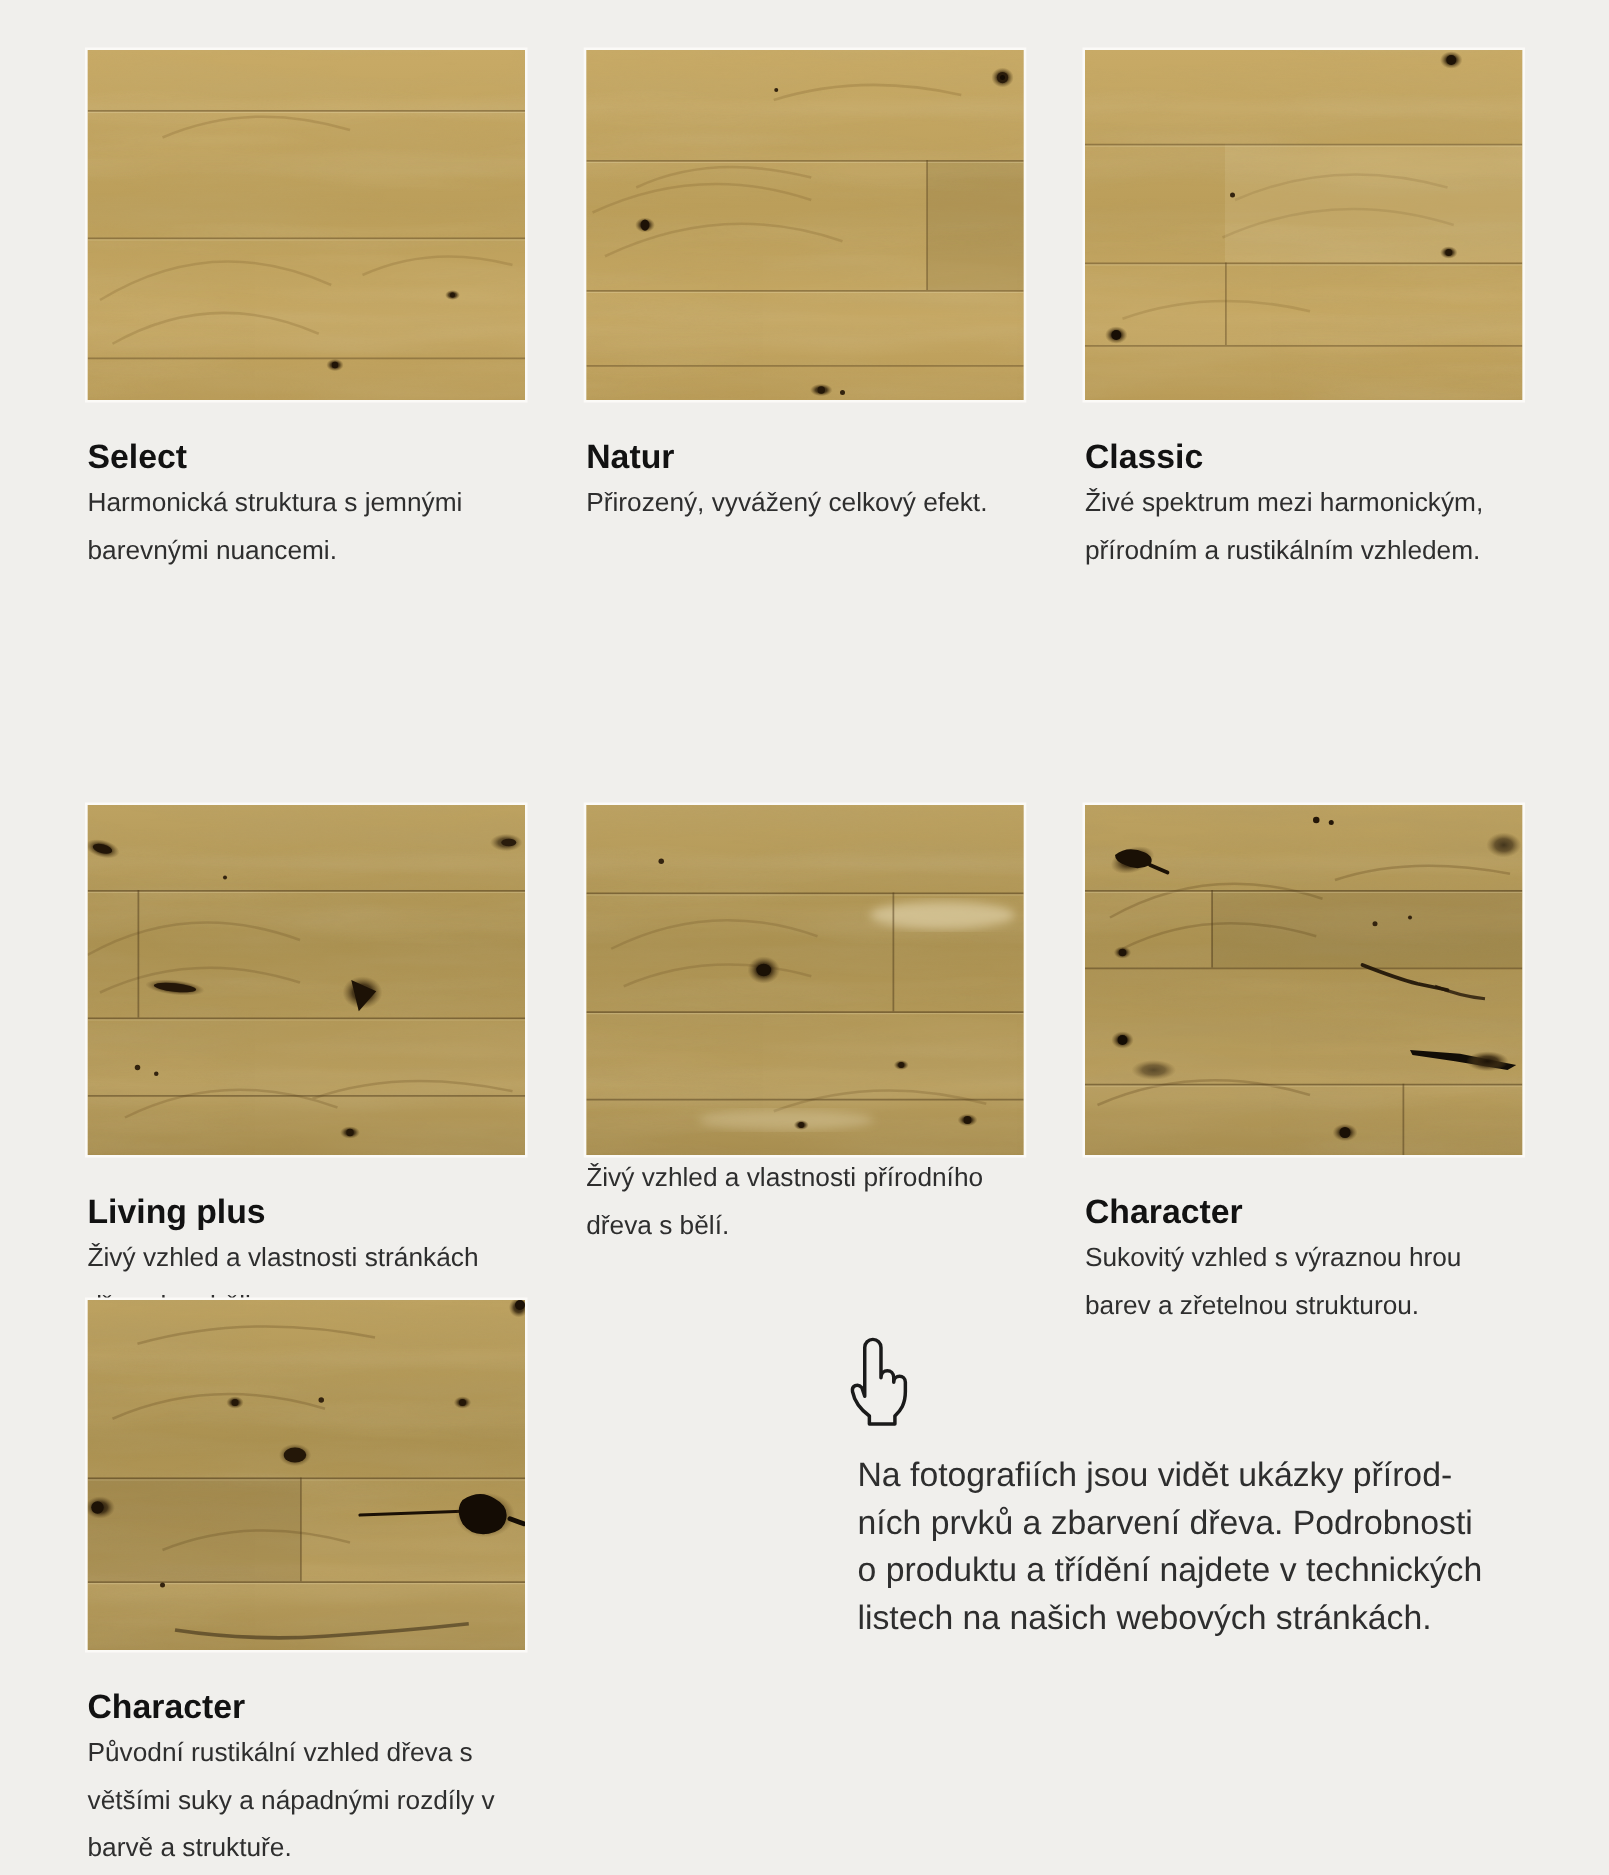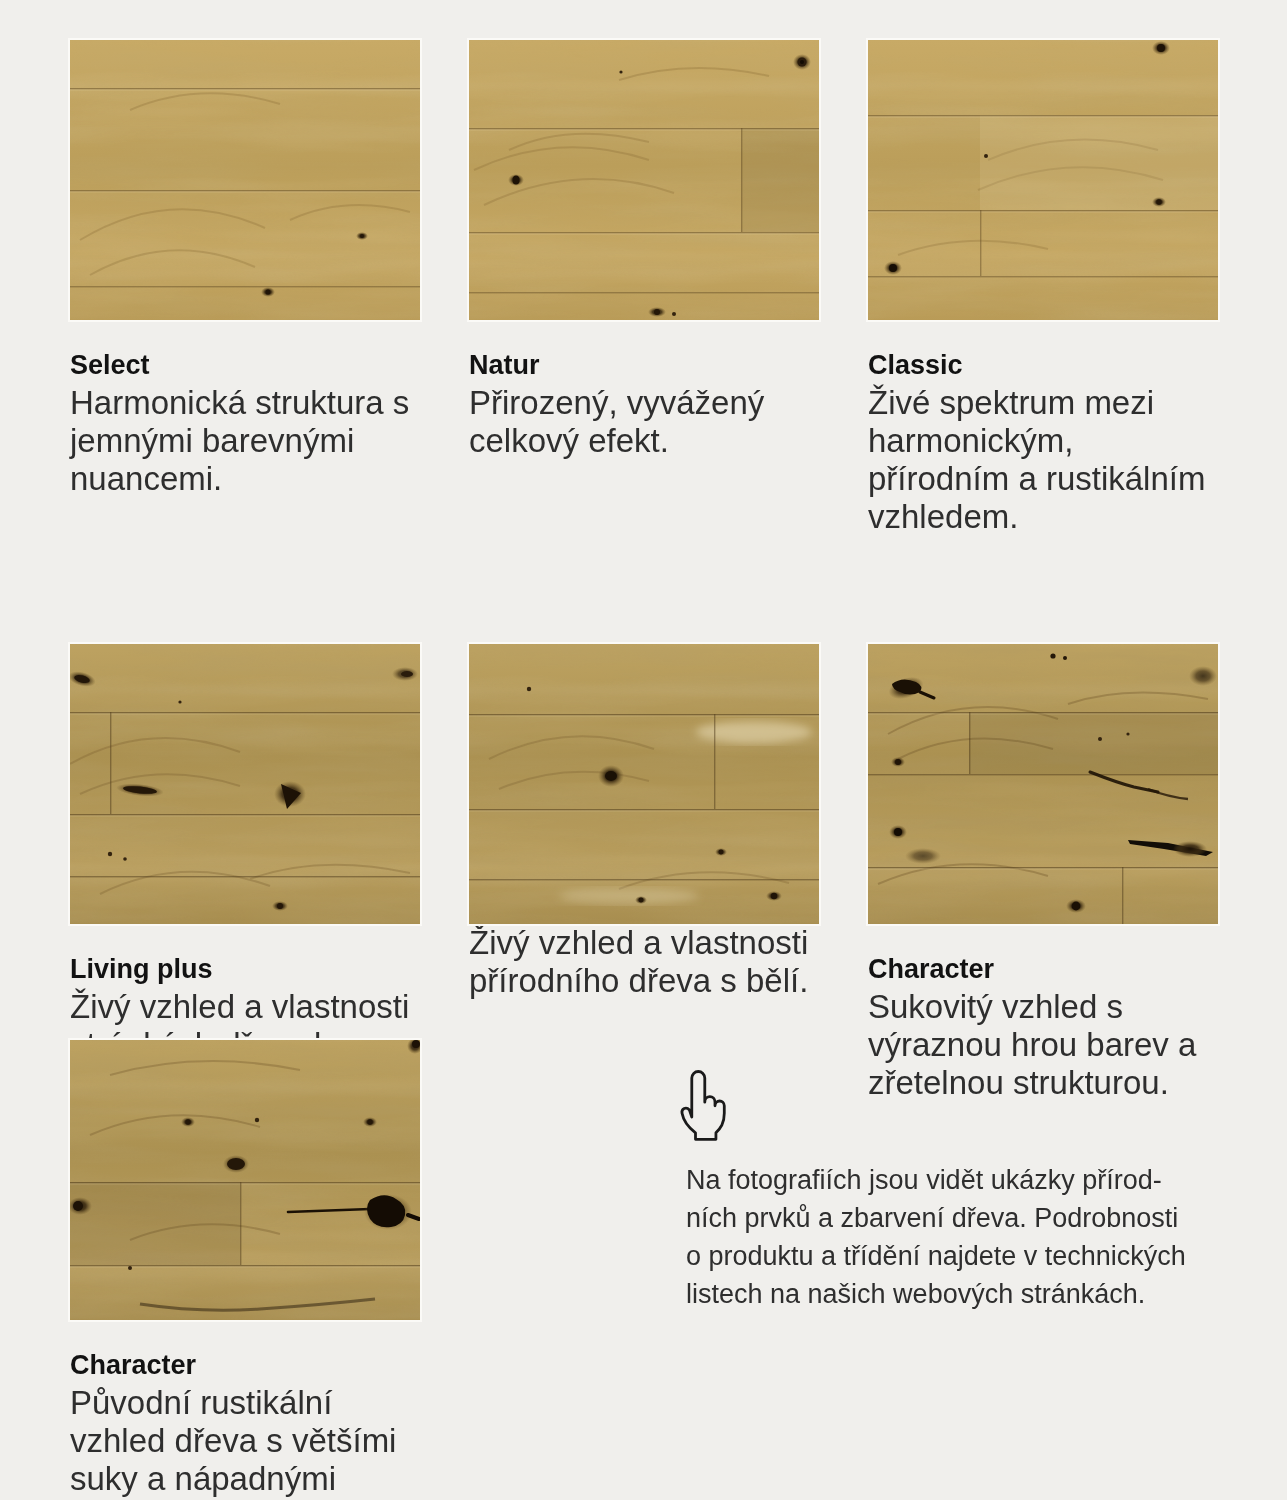"Harmonická struktura s jemnými barevnými" .desc { font-size: 33px -> 21px }
